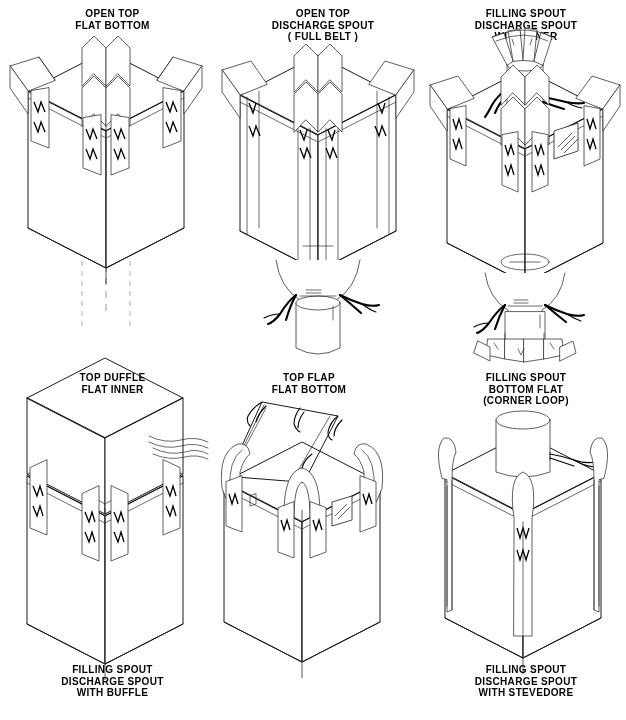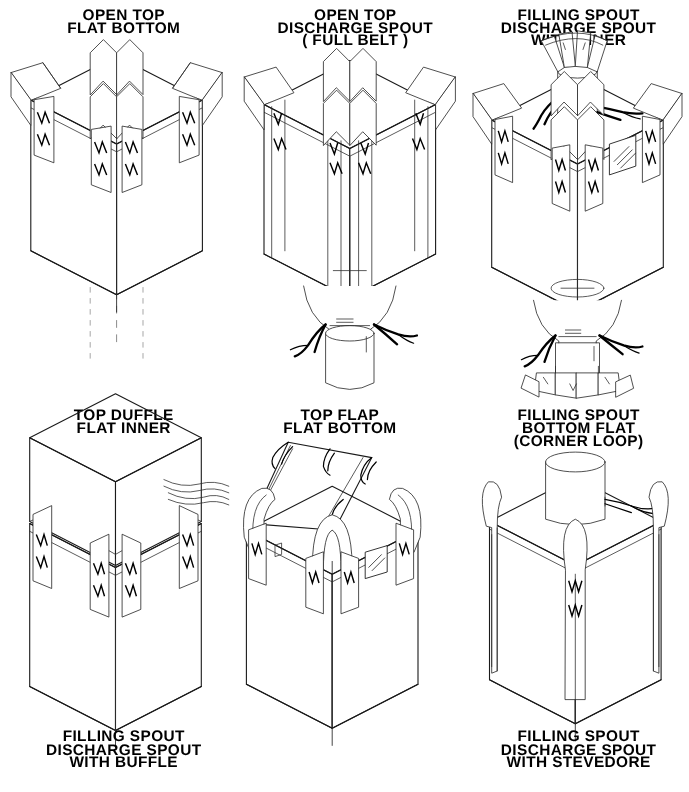"OPEN TOP" .caption { font-size: 14px -> 10px }
